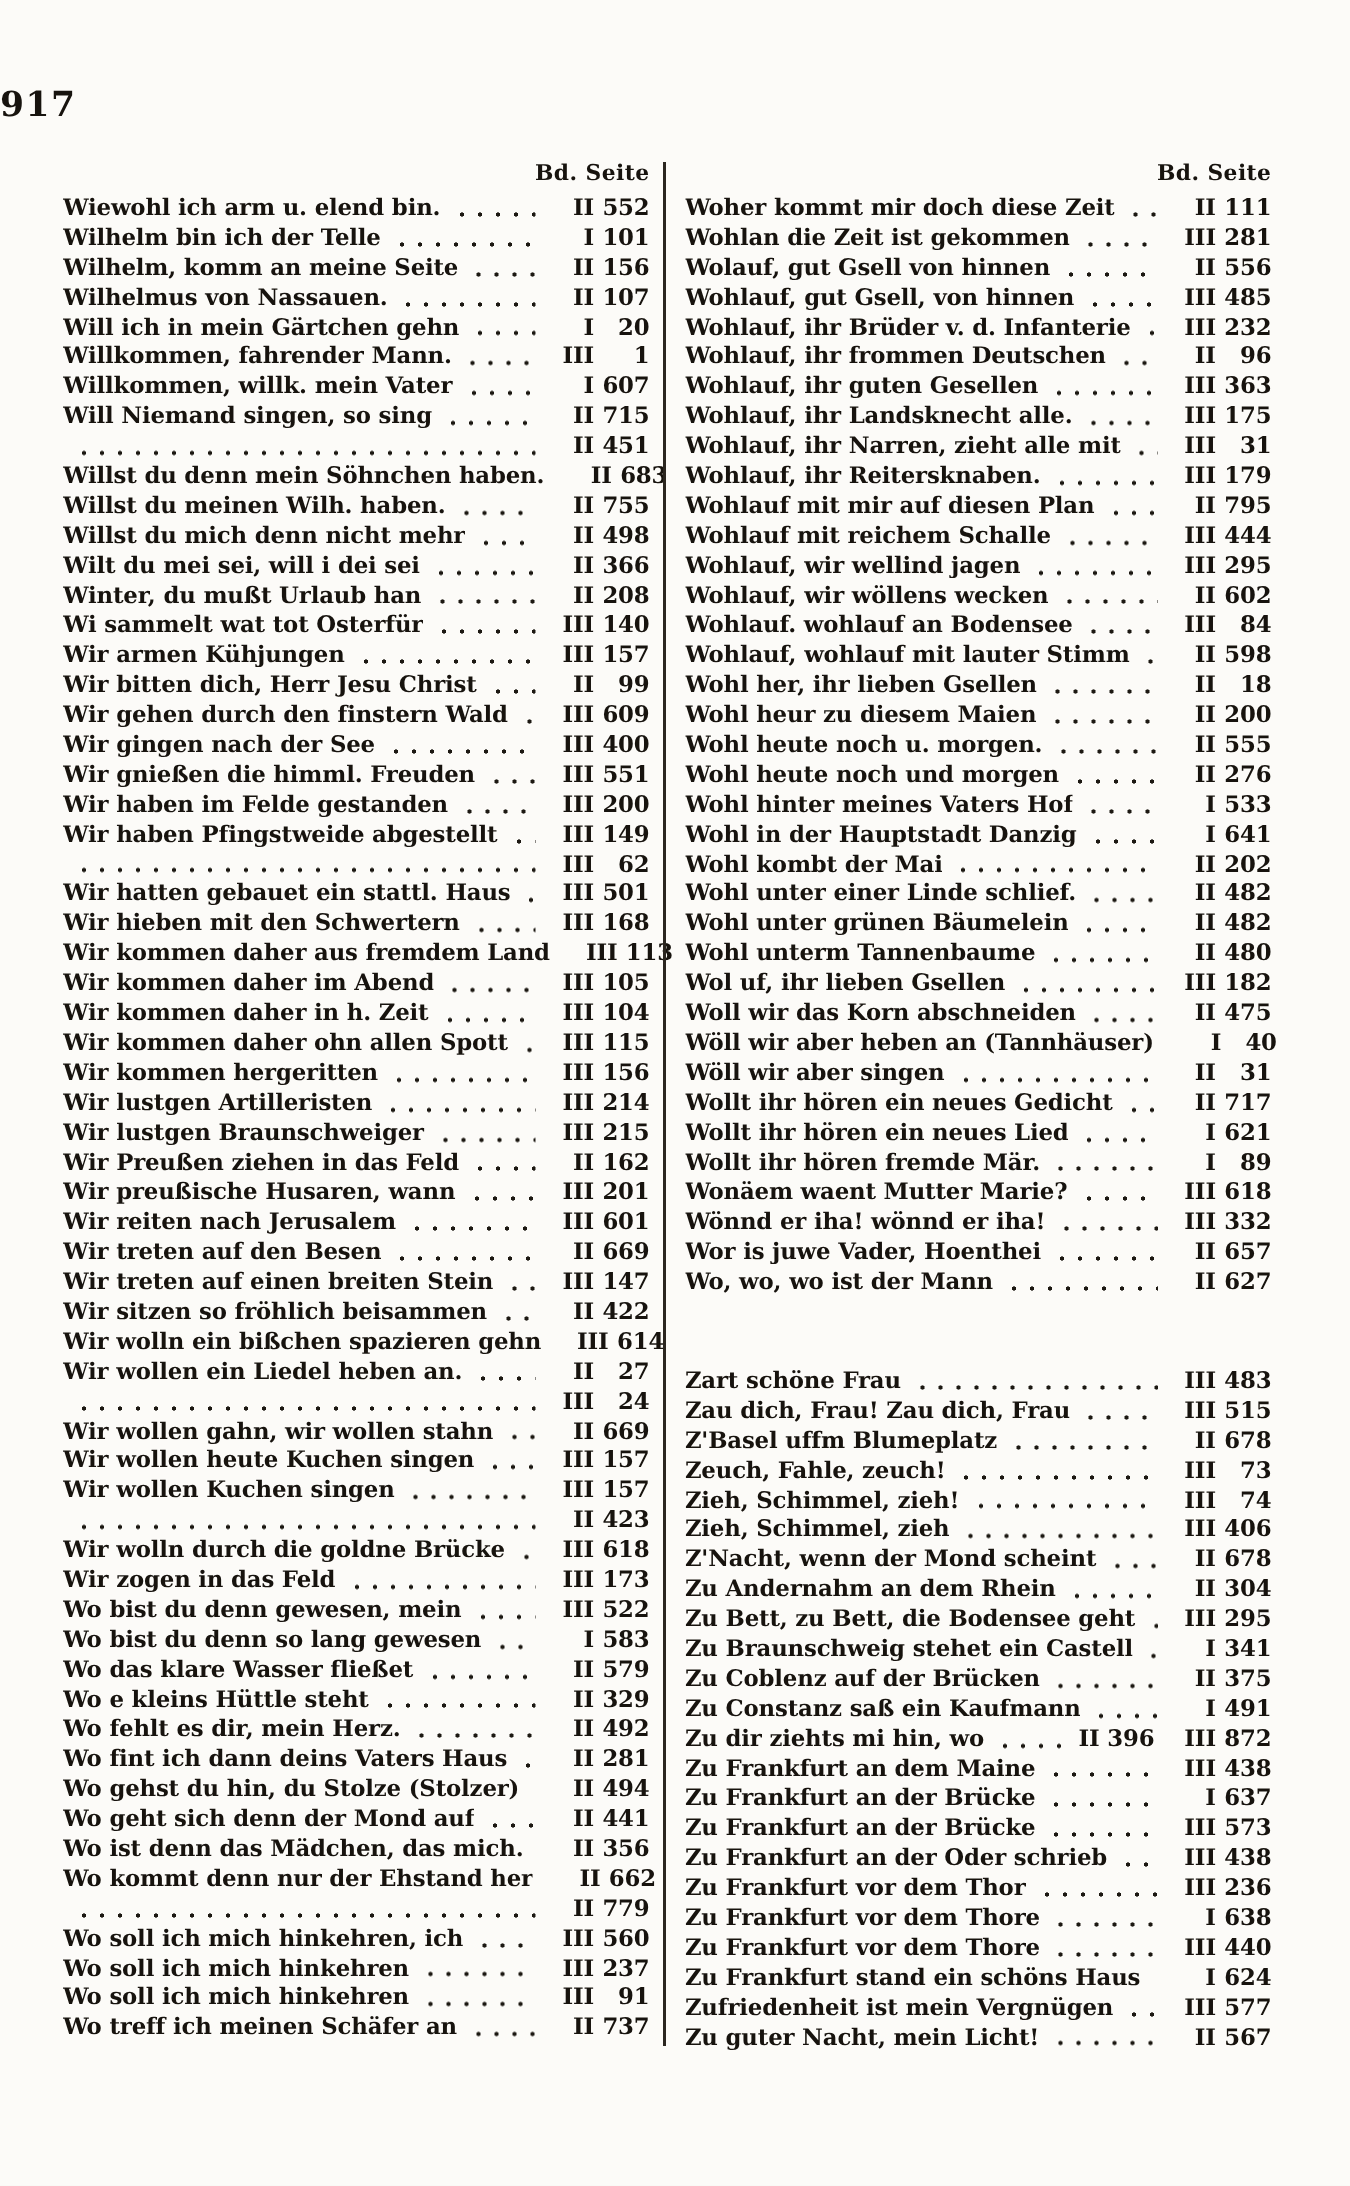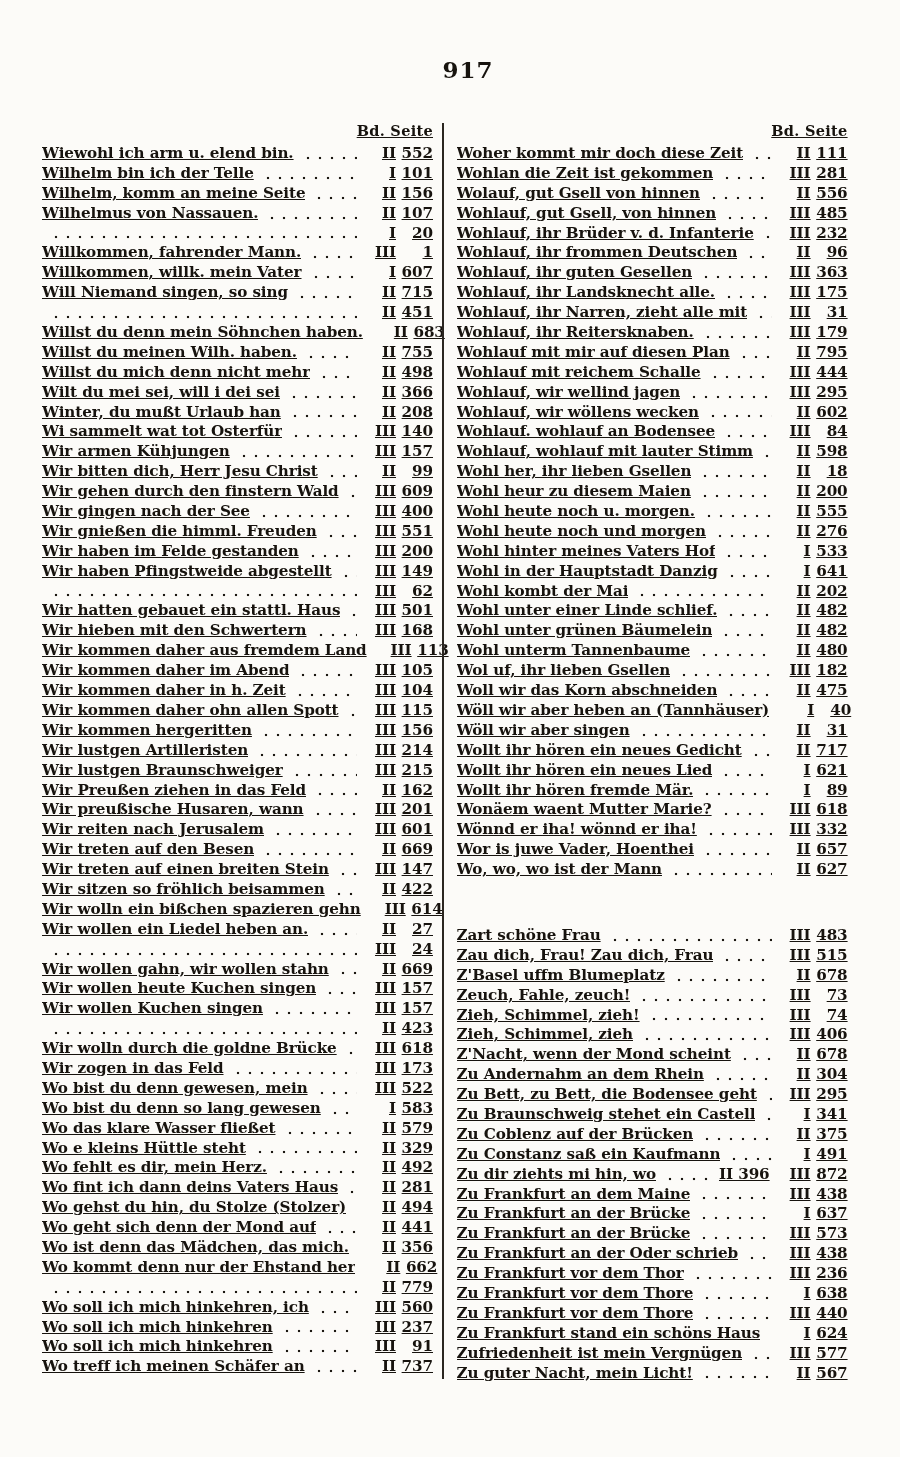"917" .page-number { margin-left: 36px -> none; text-align: center -> left }
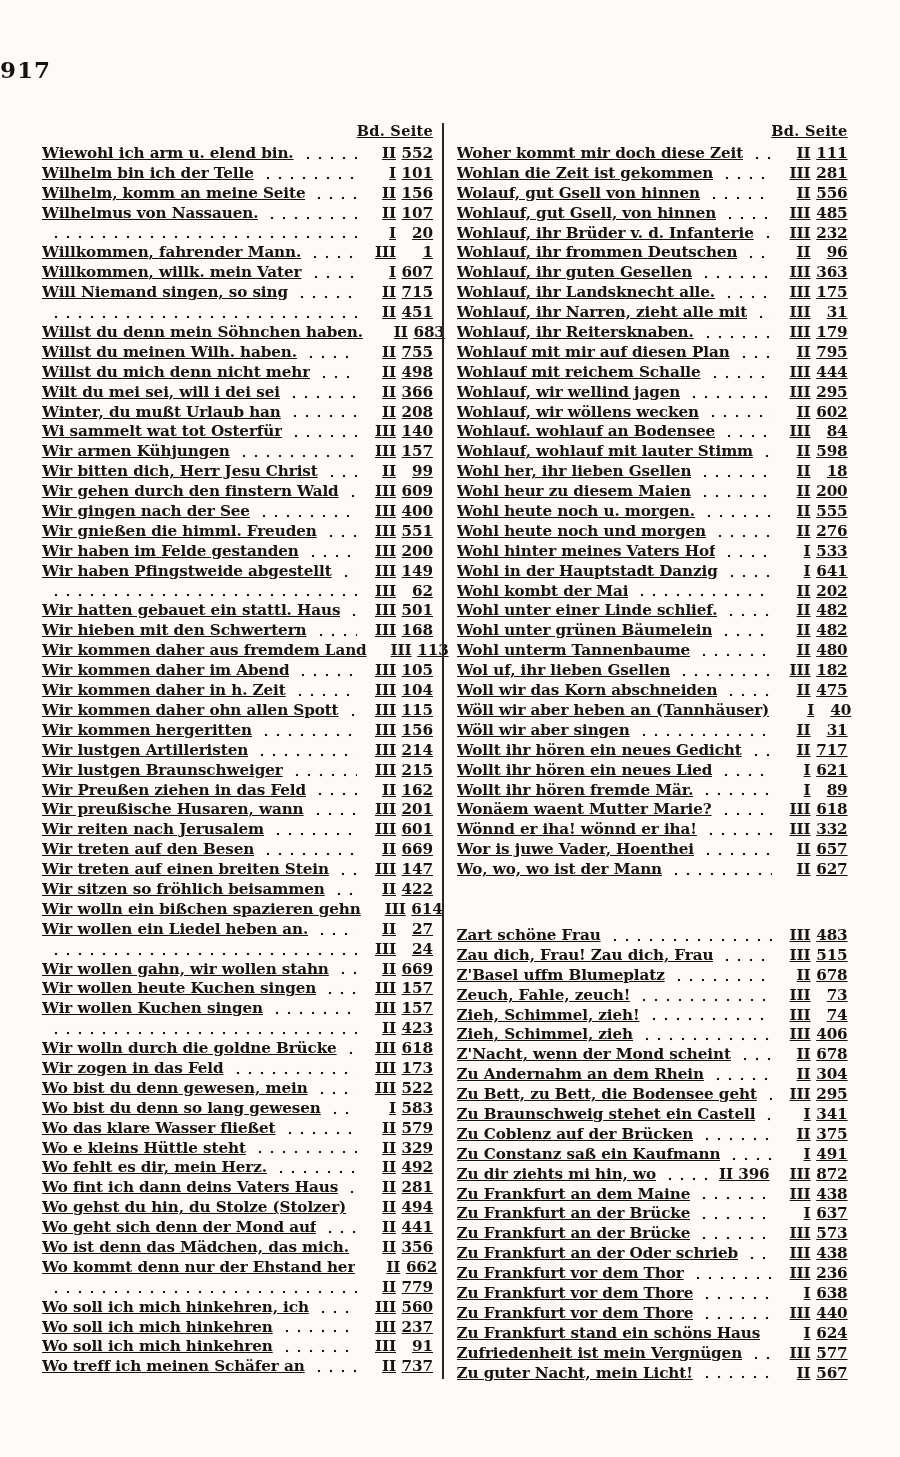"Bd. Seite" .columns { margin-top: 31px -> 16px; text-decoration: underline -> none }
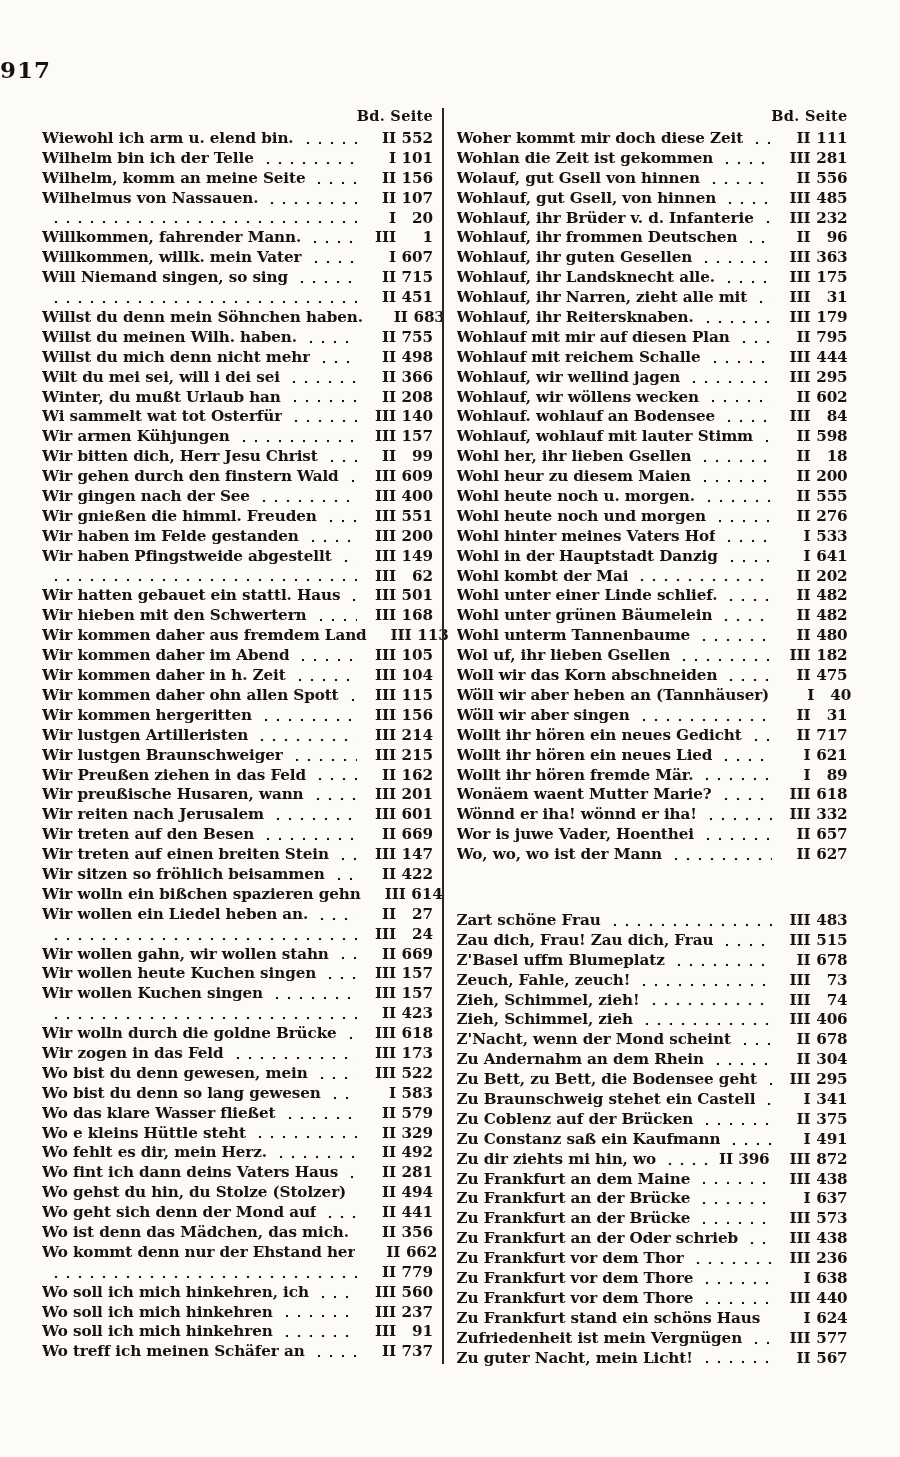"Will ich in mein Gärtchen" span.title { html: none -> <span>Will ich in mein Gärtchen gehn</span> }
